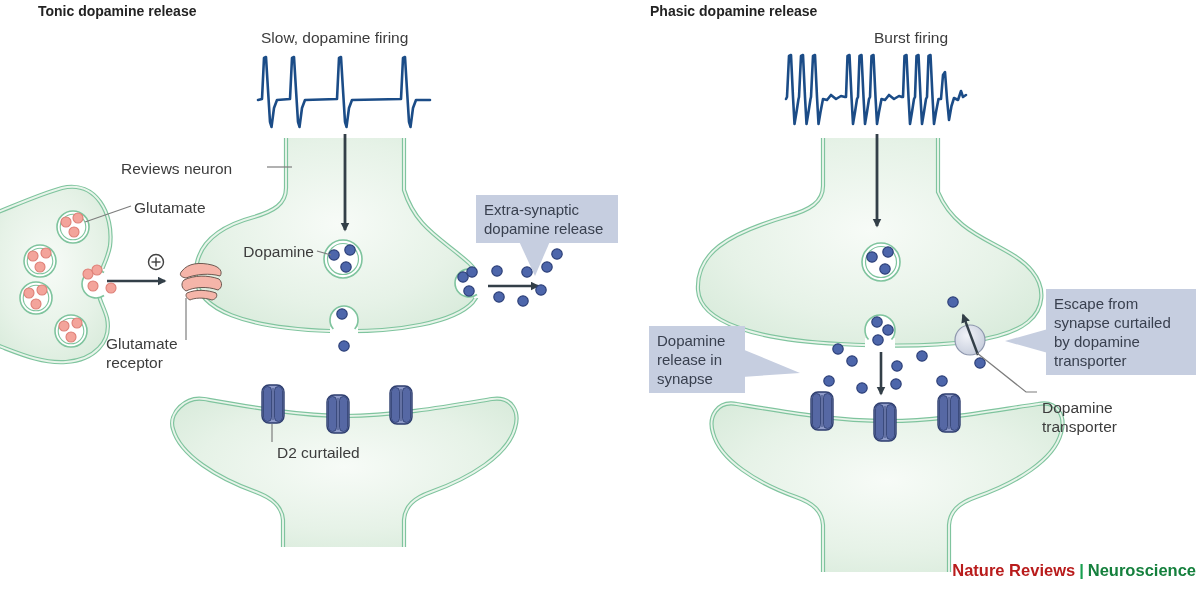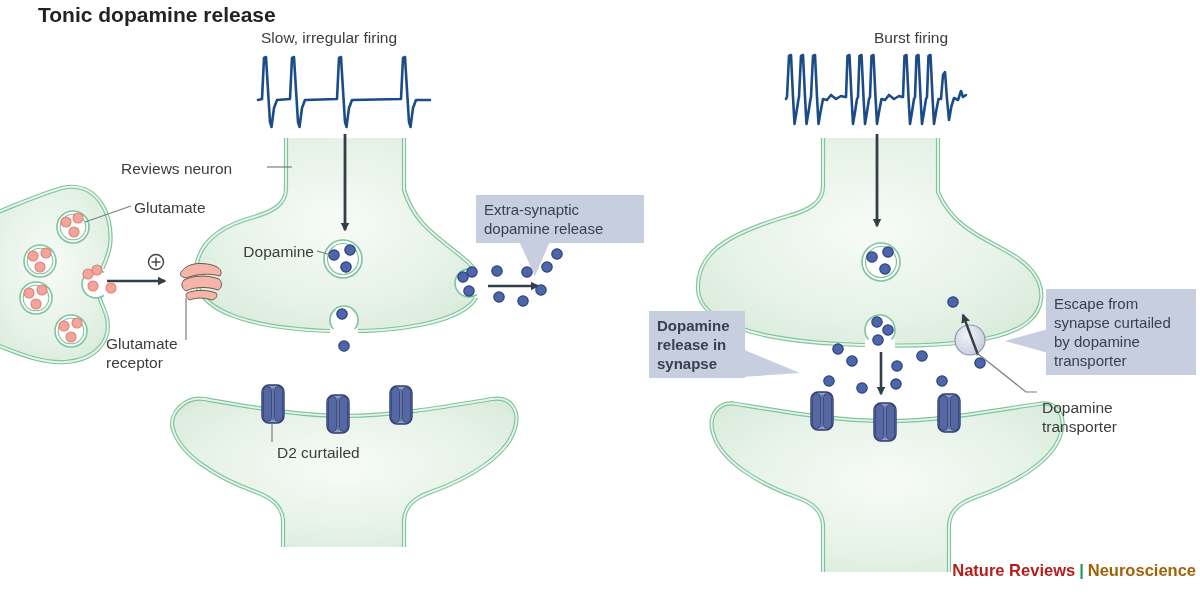"Tonic dopamine release" .title { font-size: 21px -> 14px }
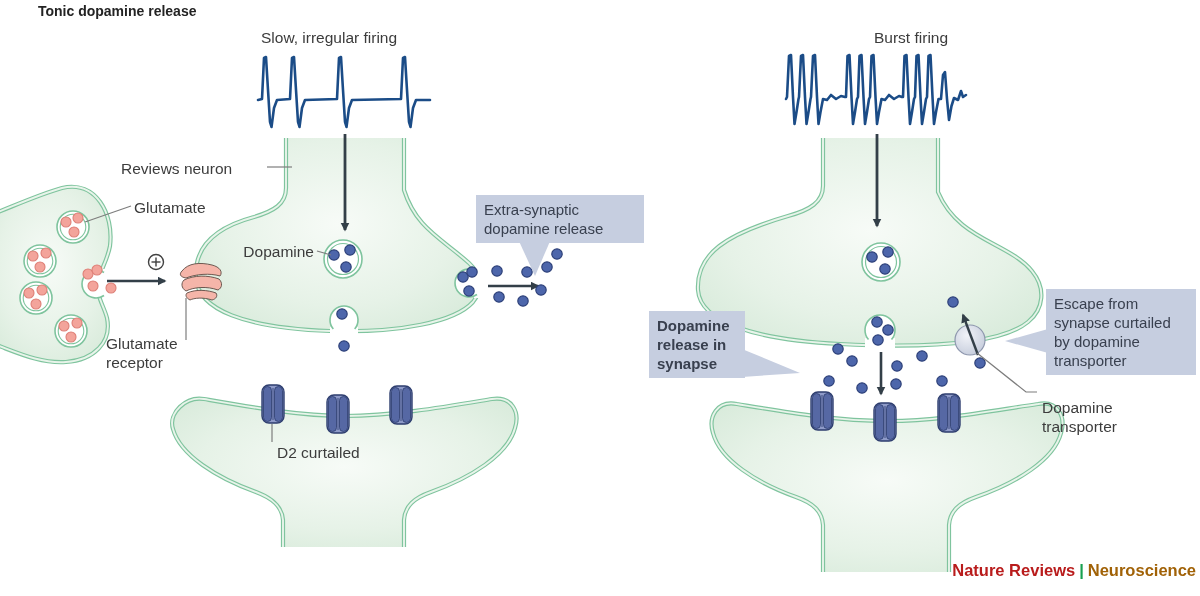"Phasic dopamine release" div.title { html: none -> <div>Phasic dopamine release</div> }
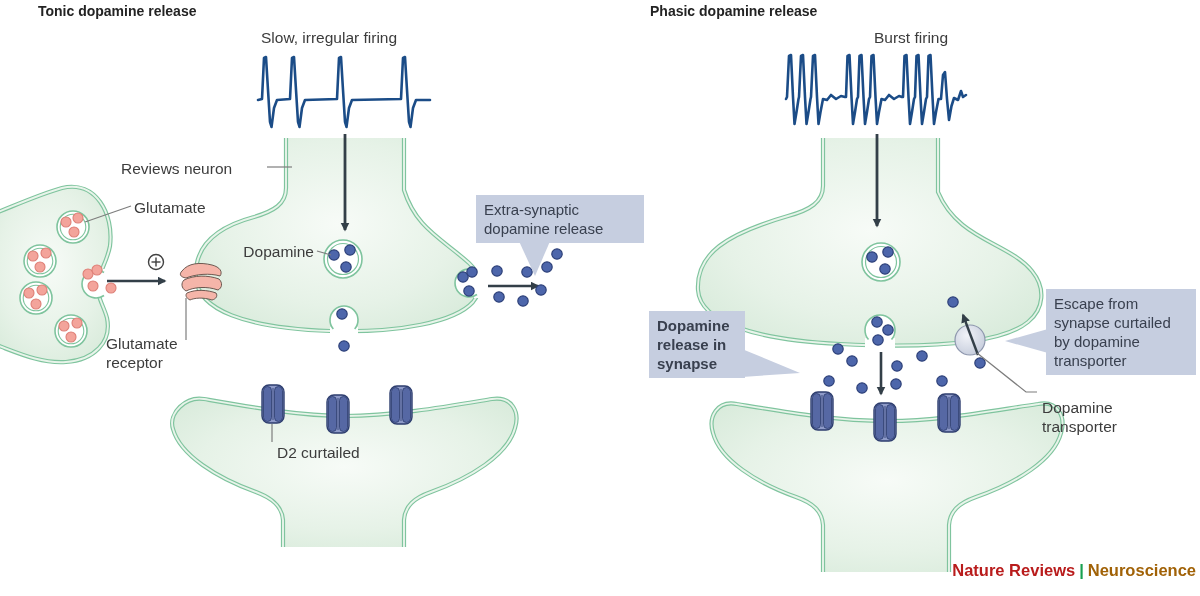"Slow, irregular firing" div.lbl { text: irregular -> dopamine }
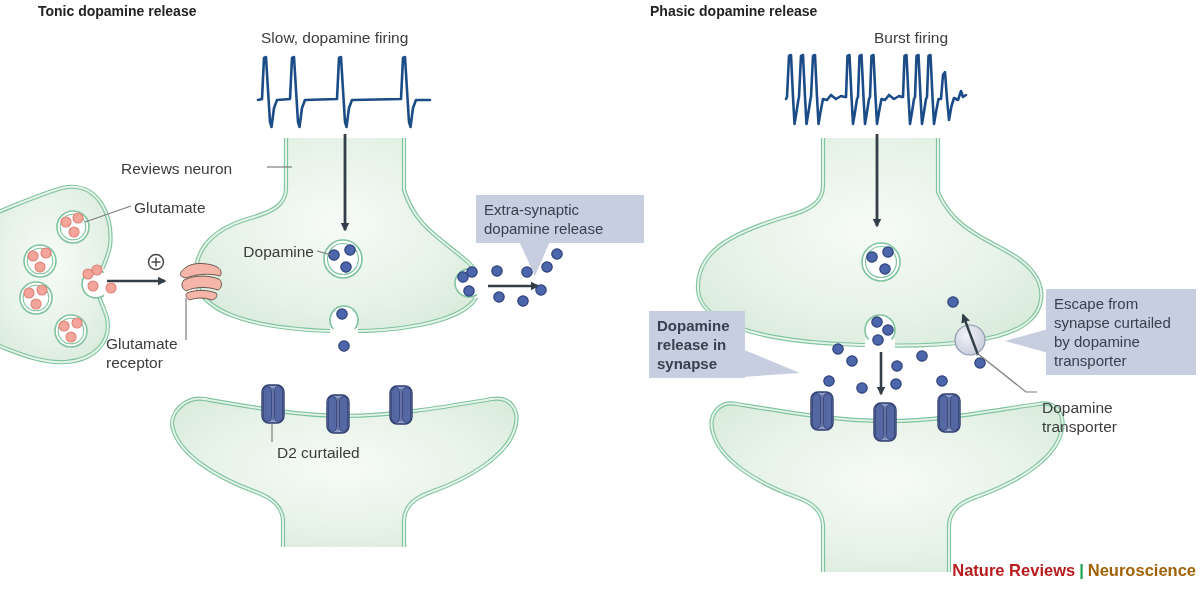"Extra-synaptic dopamine release" div.callout { width: 168px -> 142px }
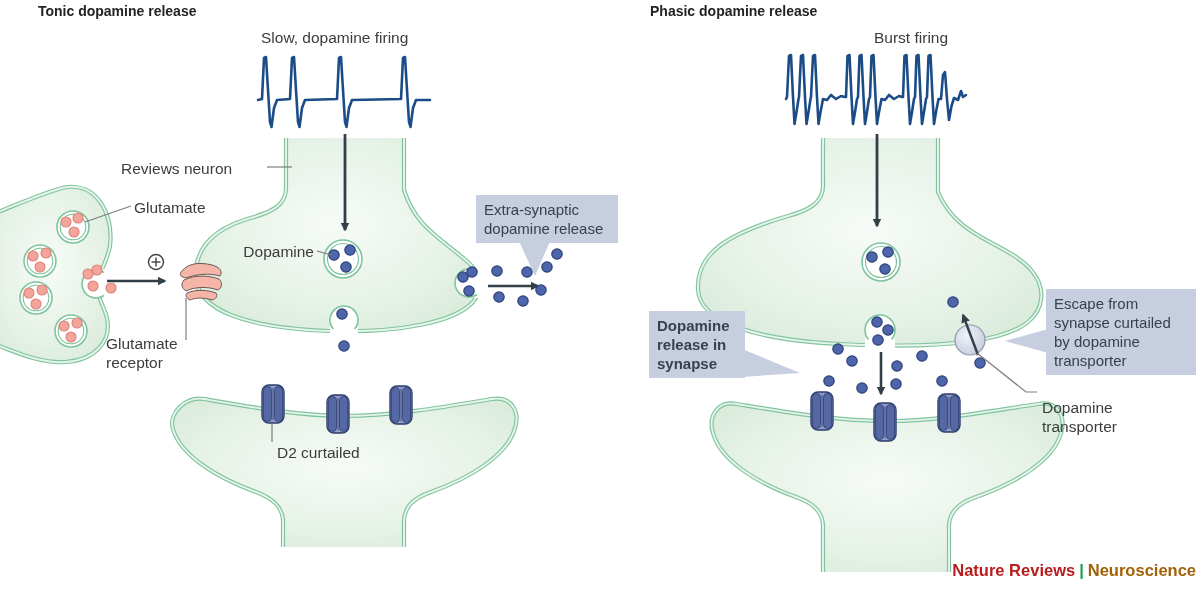"Dopamine release in synapse" div.callout { font-weight: bold -> none; top: 311px -> 326px }
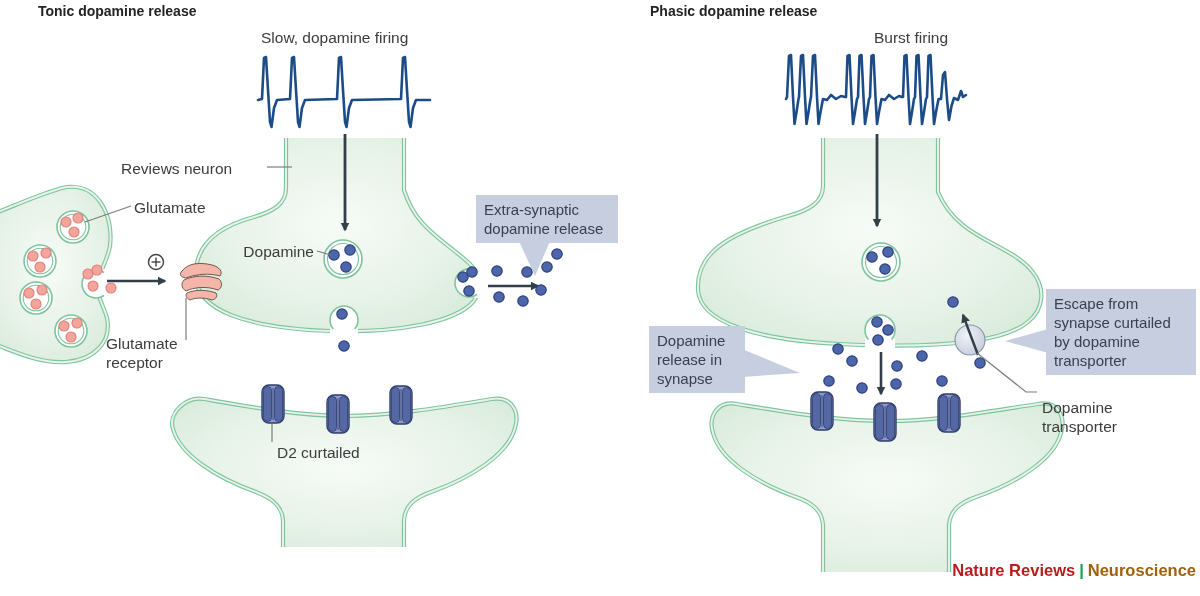"Neuroscience" .footer .jrn { color: #a16207 -> #15803d }
